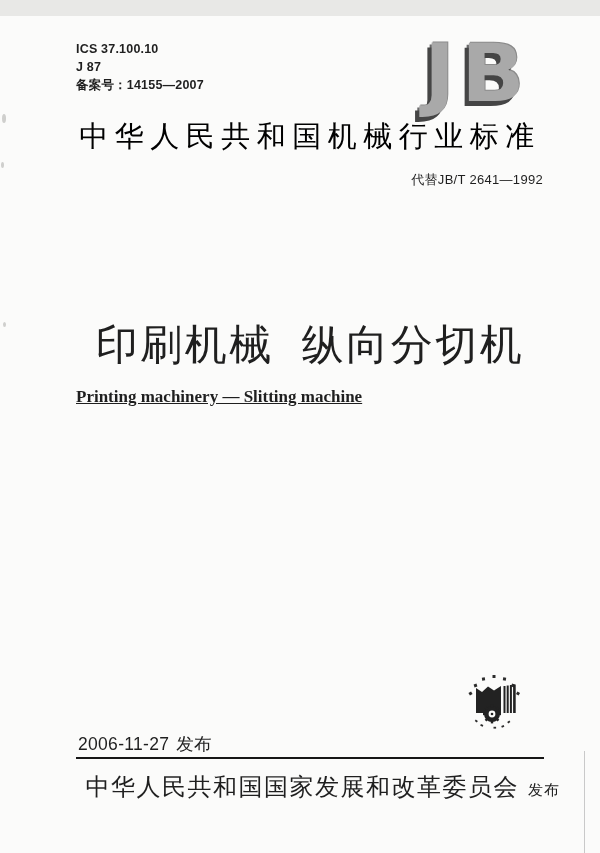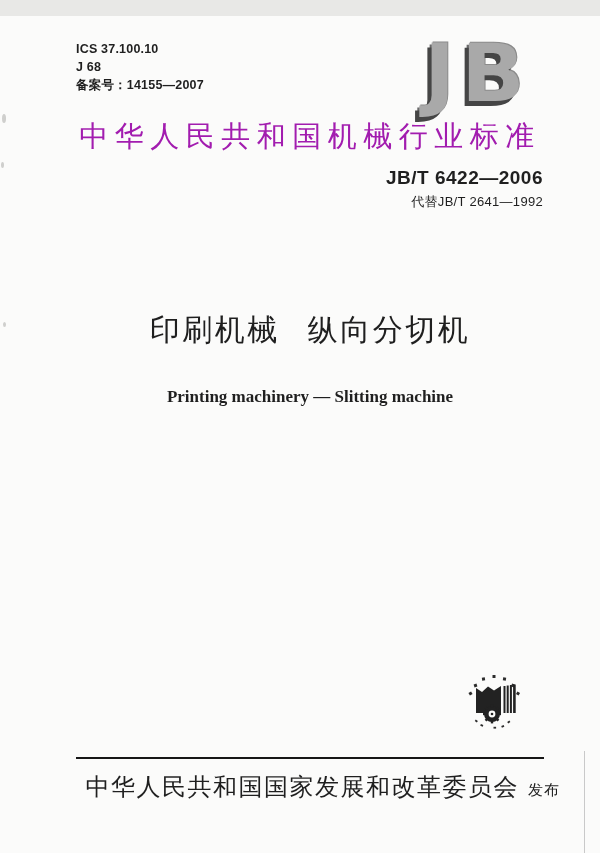"J 68" div { text: 68 -> 87 }
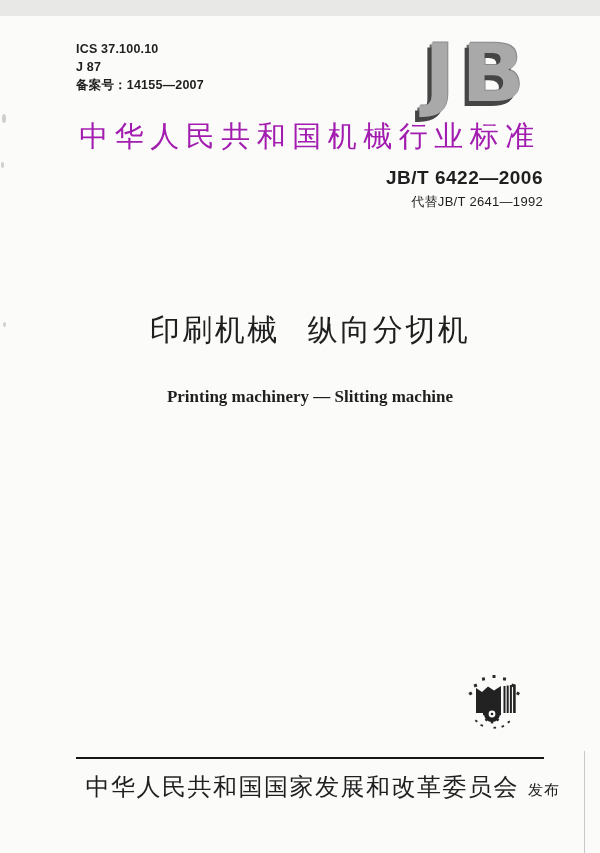"中华人民共和国机械行业标准" .heading { color: #a21caf -> #000000 }
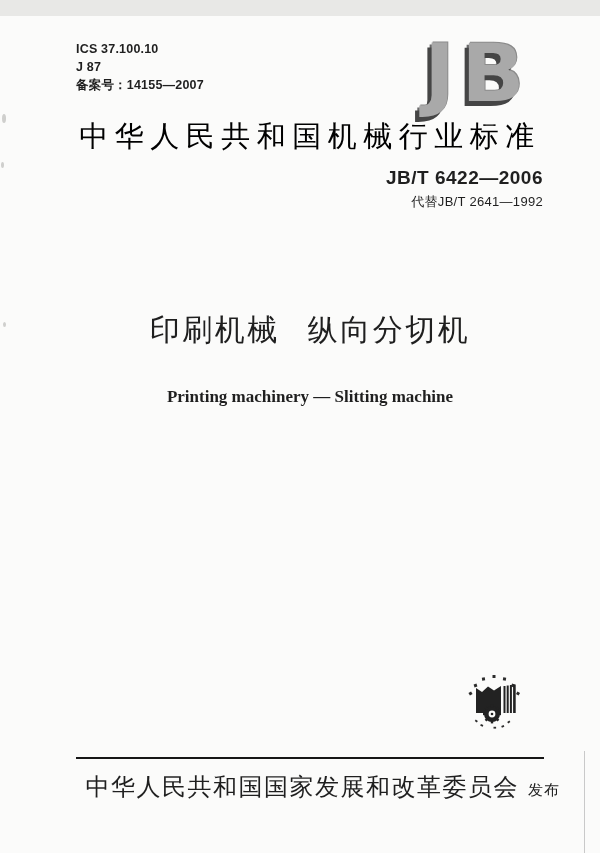"JB/T 6422—2006" div.num { html: <div>JB/T 6422—2006</div> -> none }
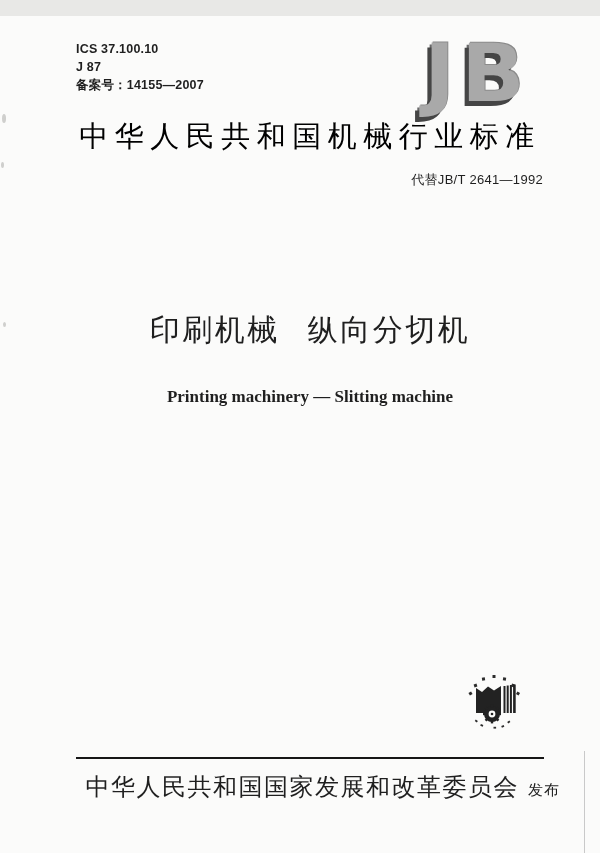"印刷机械 纵向分切机" .title-cn { font-size: 30px -> 42px; top: 294px -> 301px }
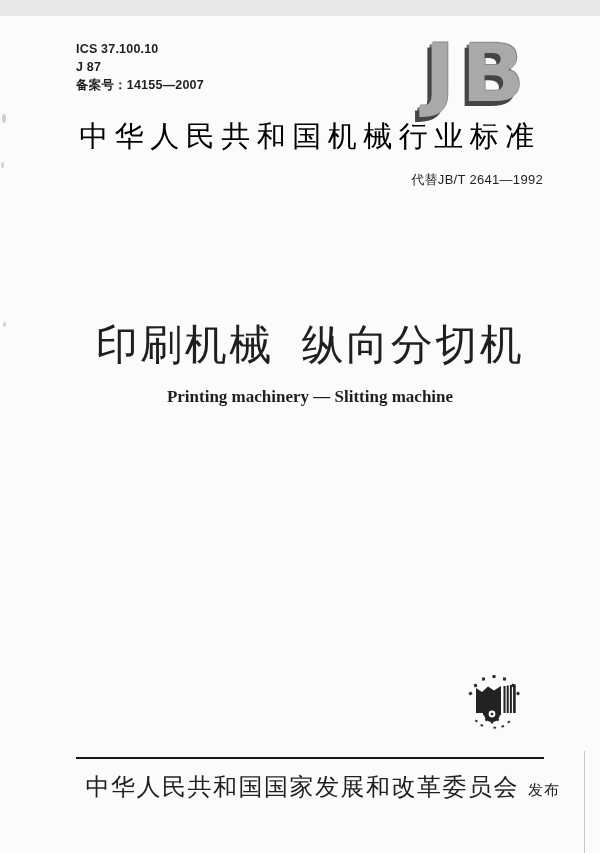"Printing machinery — Slitting machine" .title-en { text-align: center -> none; text-decoration: none -> underline }
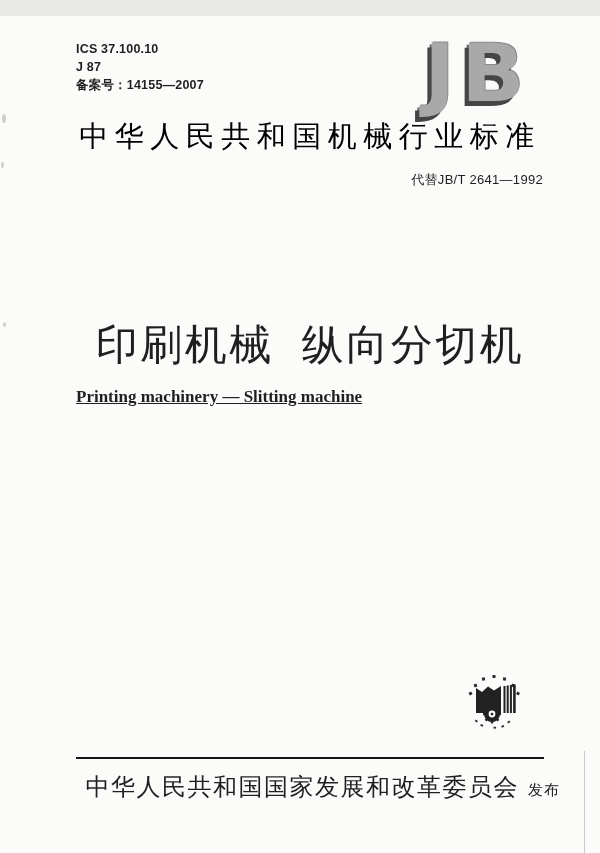"2006-11-27 发布" div { html: none -> <div> <span>2006-11-27</span><span>发布</span> </div> }
